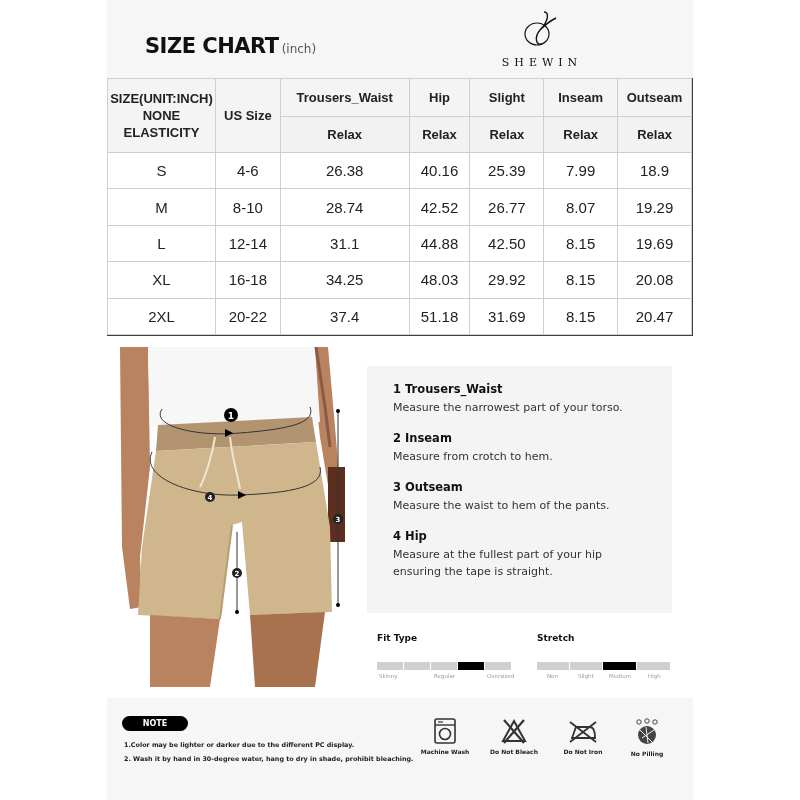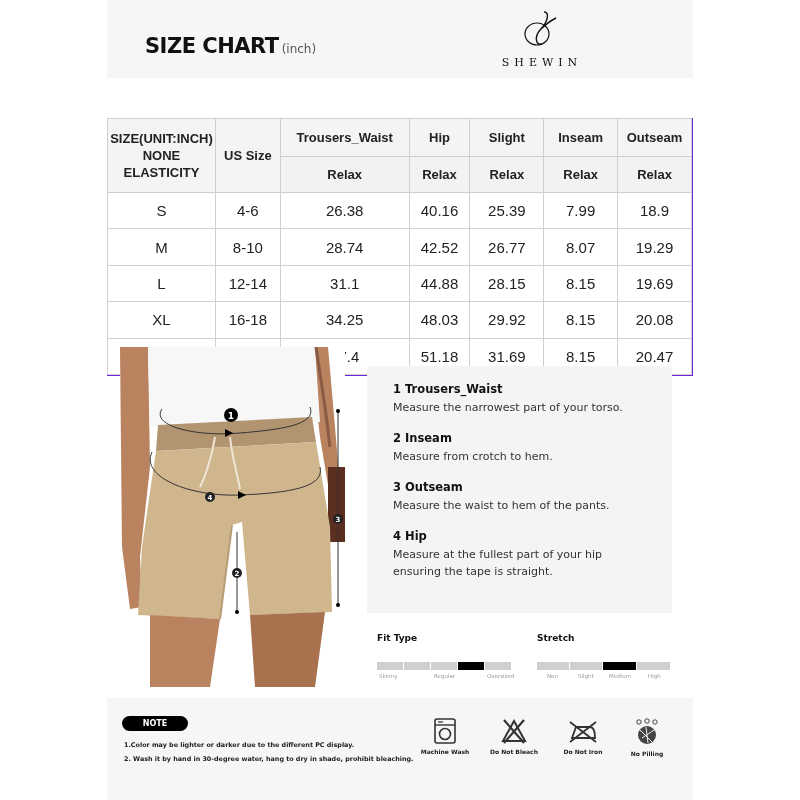"SIZE(UNIT:INCH)" .table-wrap { background: #6d28d9 -> #404040; margin-top: 40px -> none }
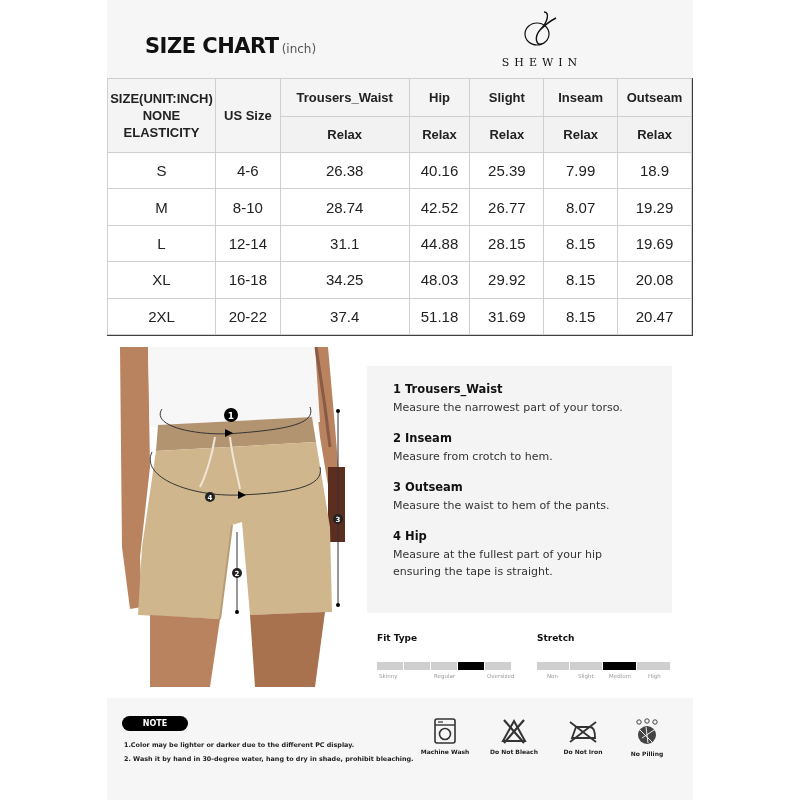"28.15" td { text: 28.15 -> 42.50 }
